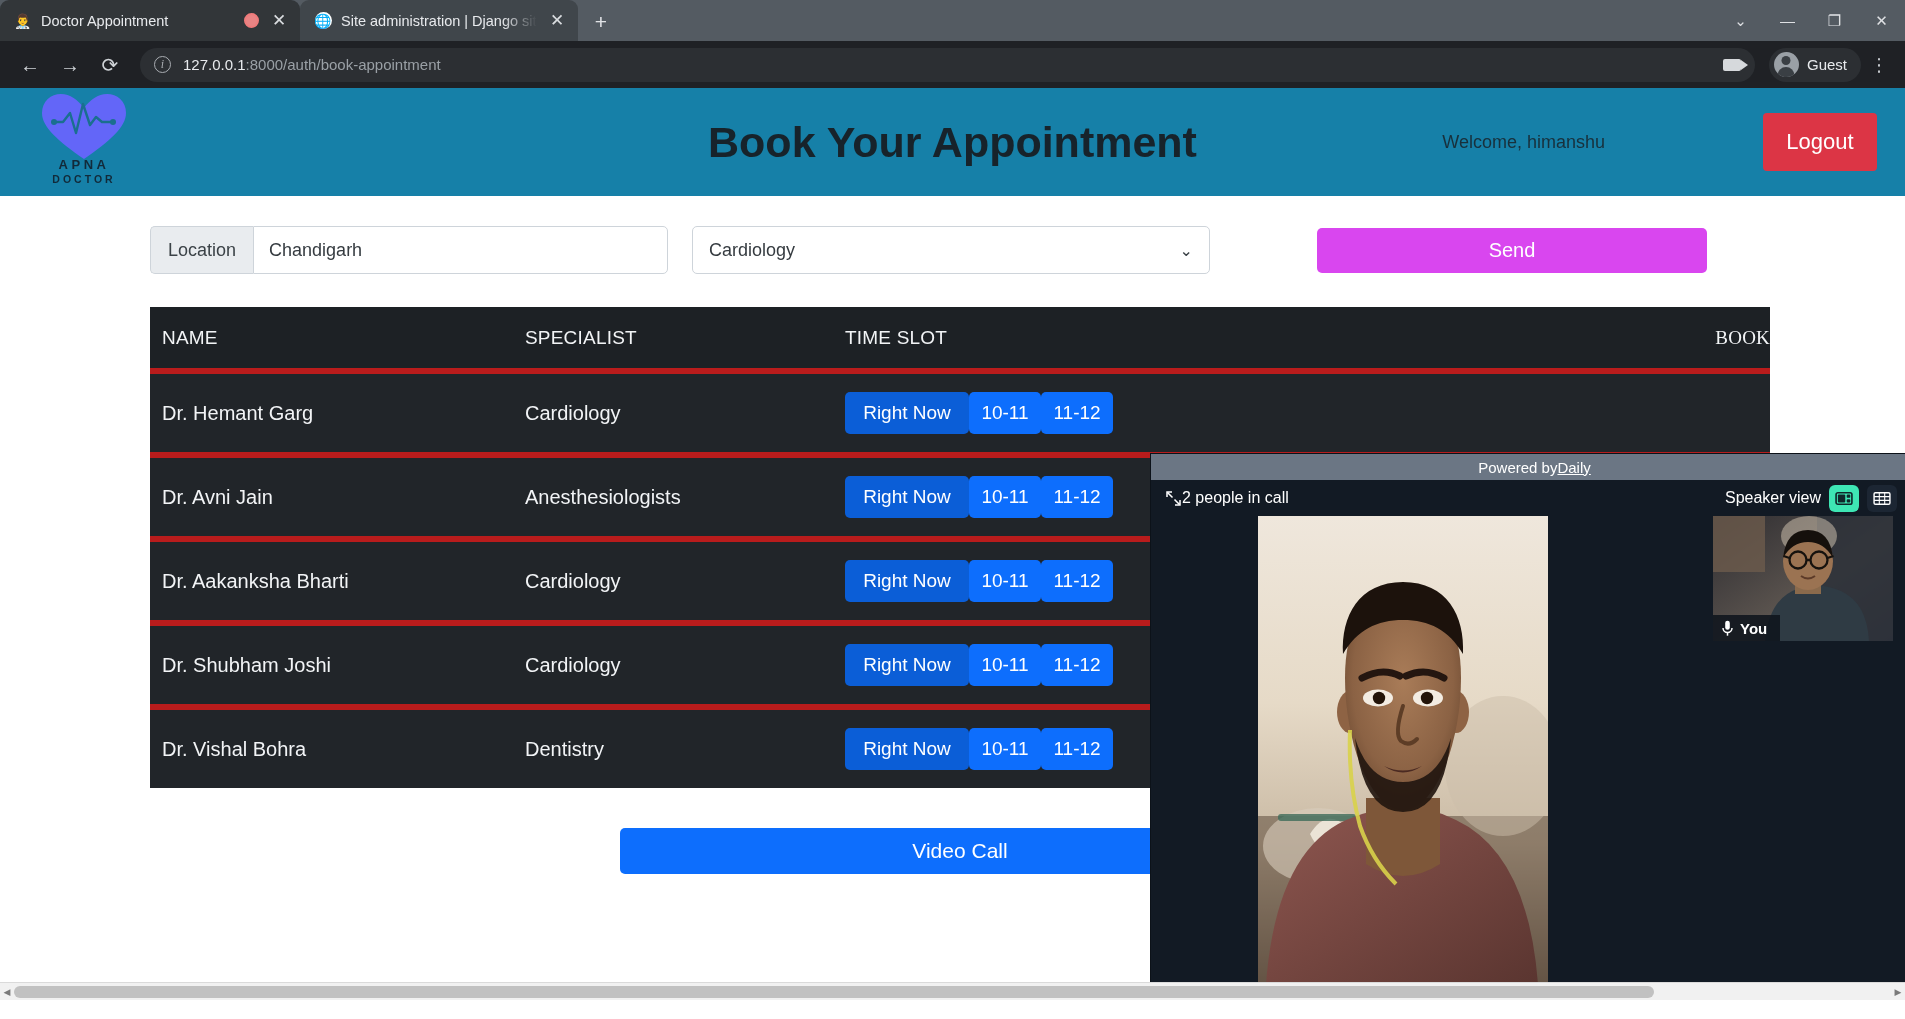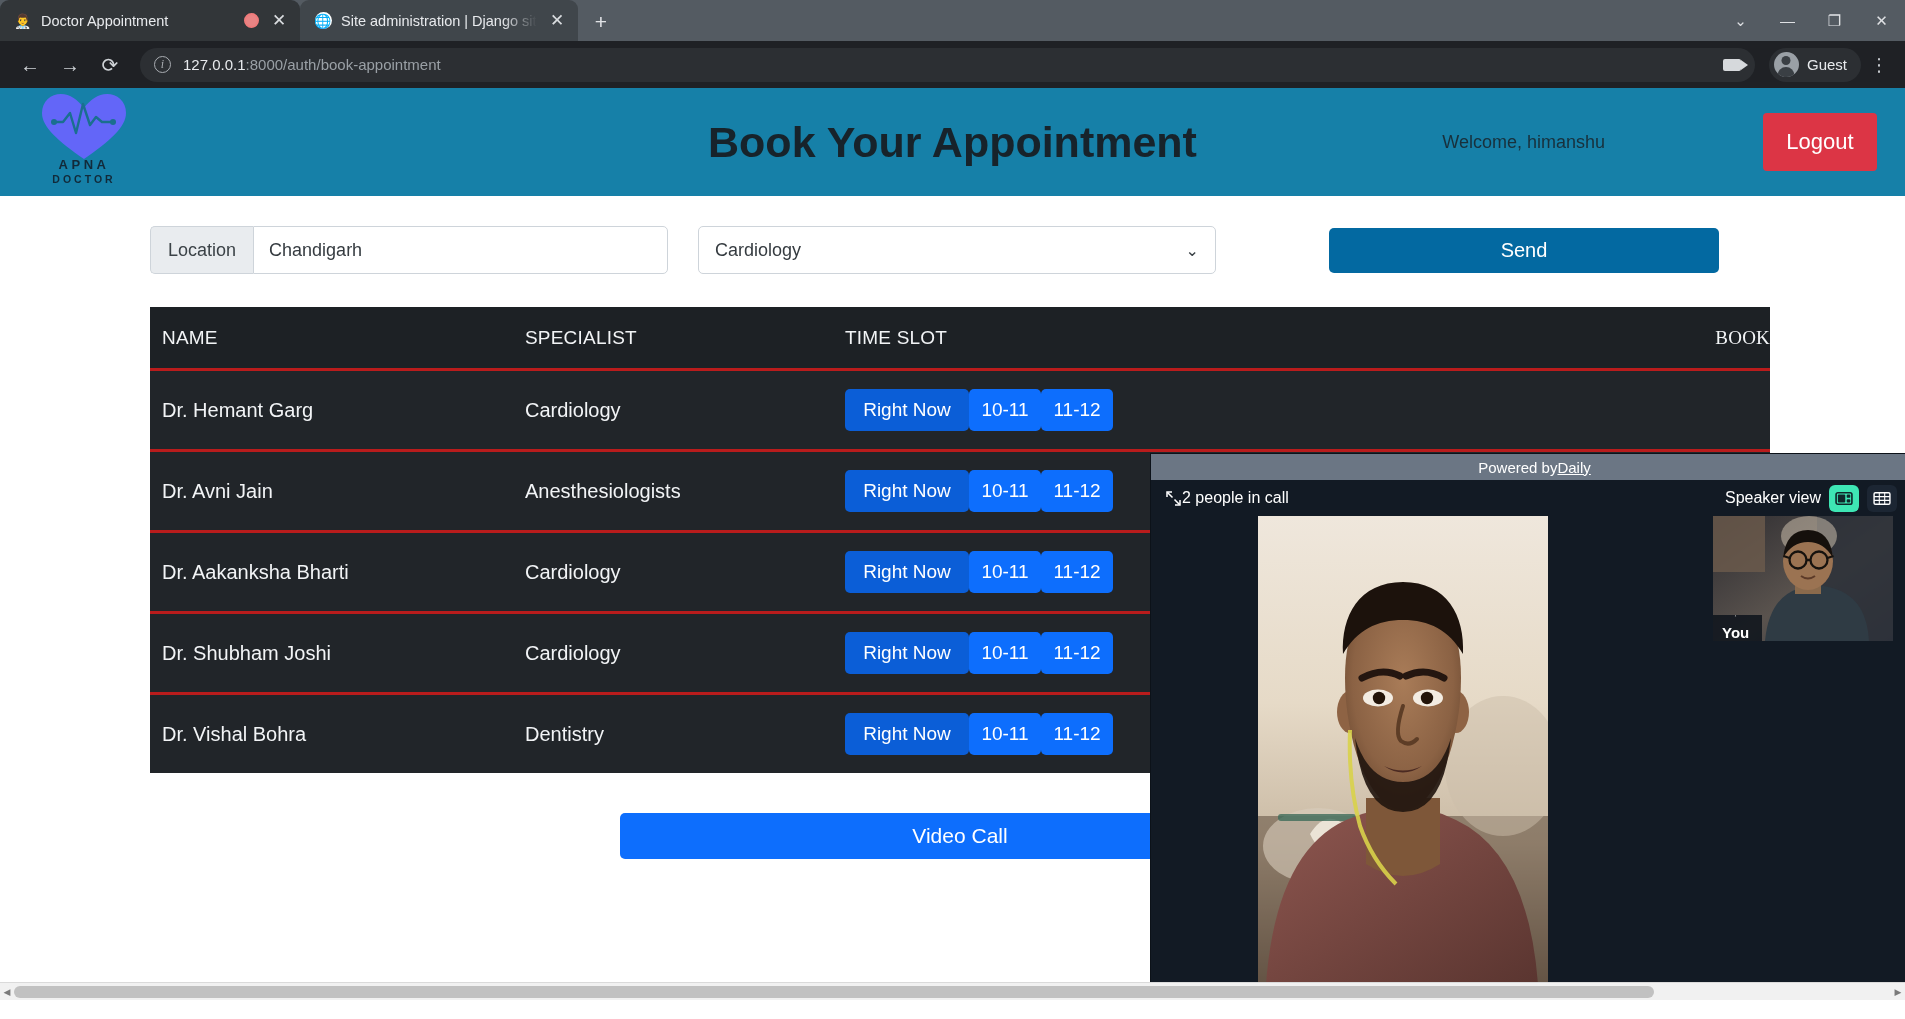"Location" .filter-row { gap: 30px -> 24px }
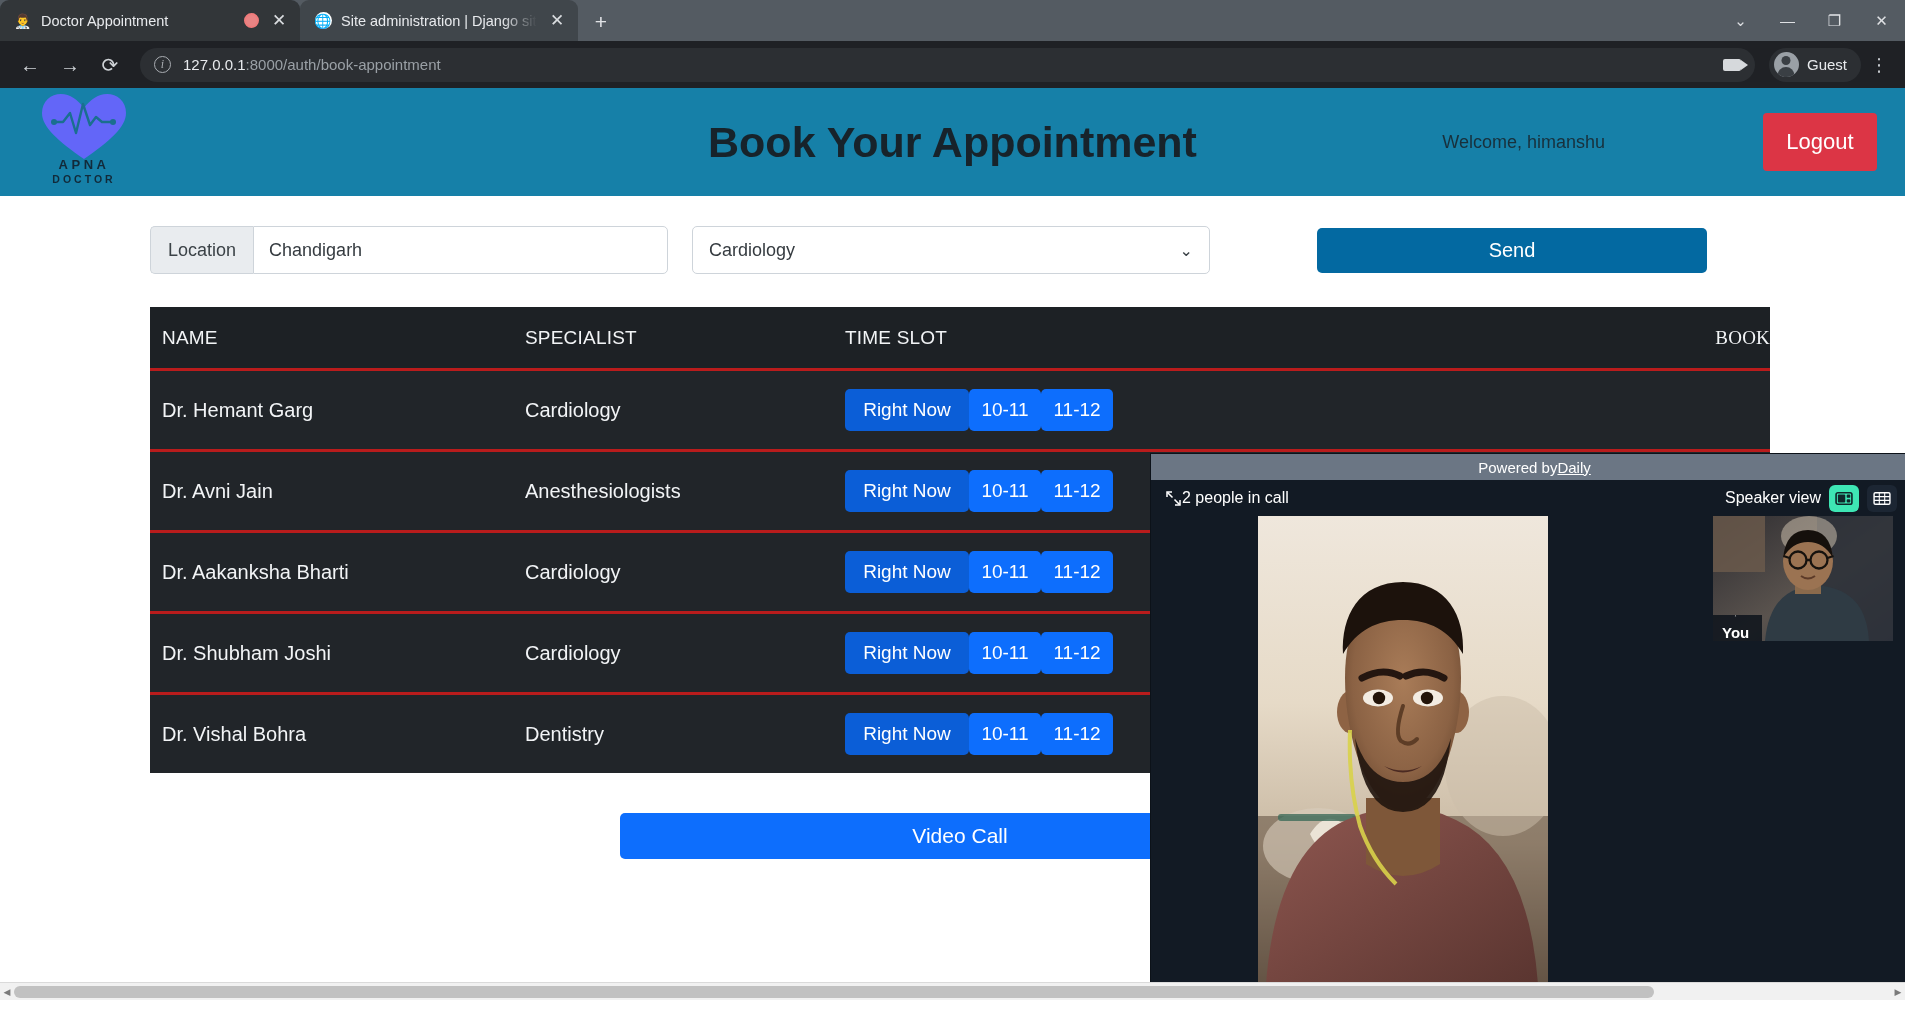"Send" .send-btn { background: #0369a1 -> #d946ef }
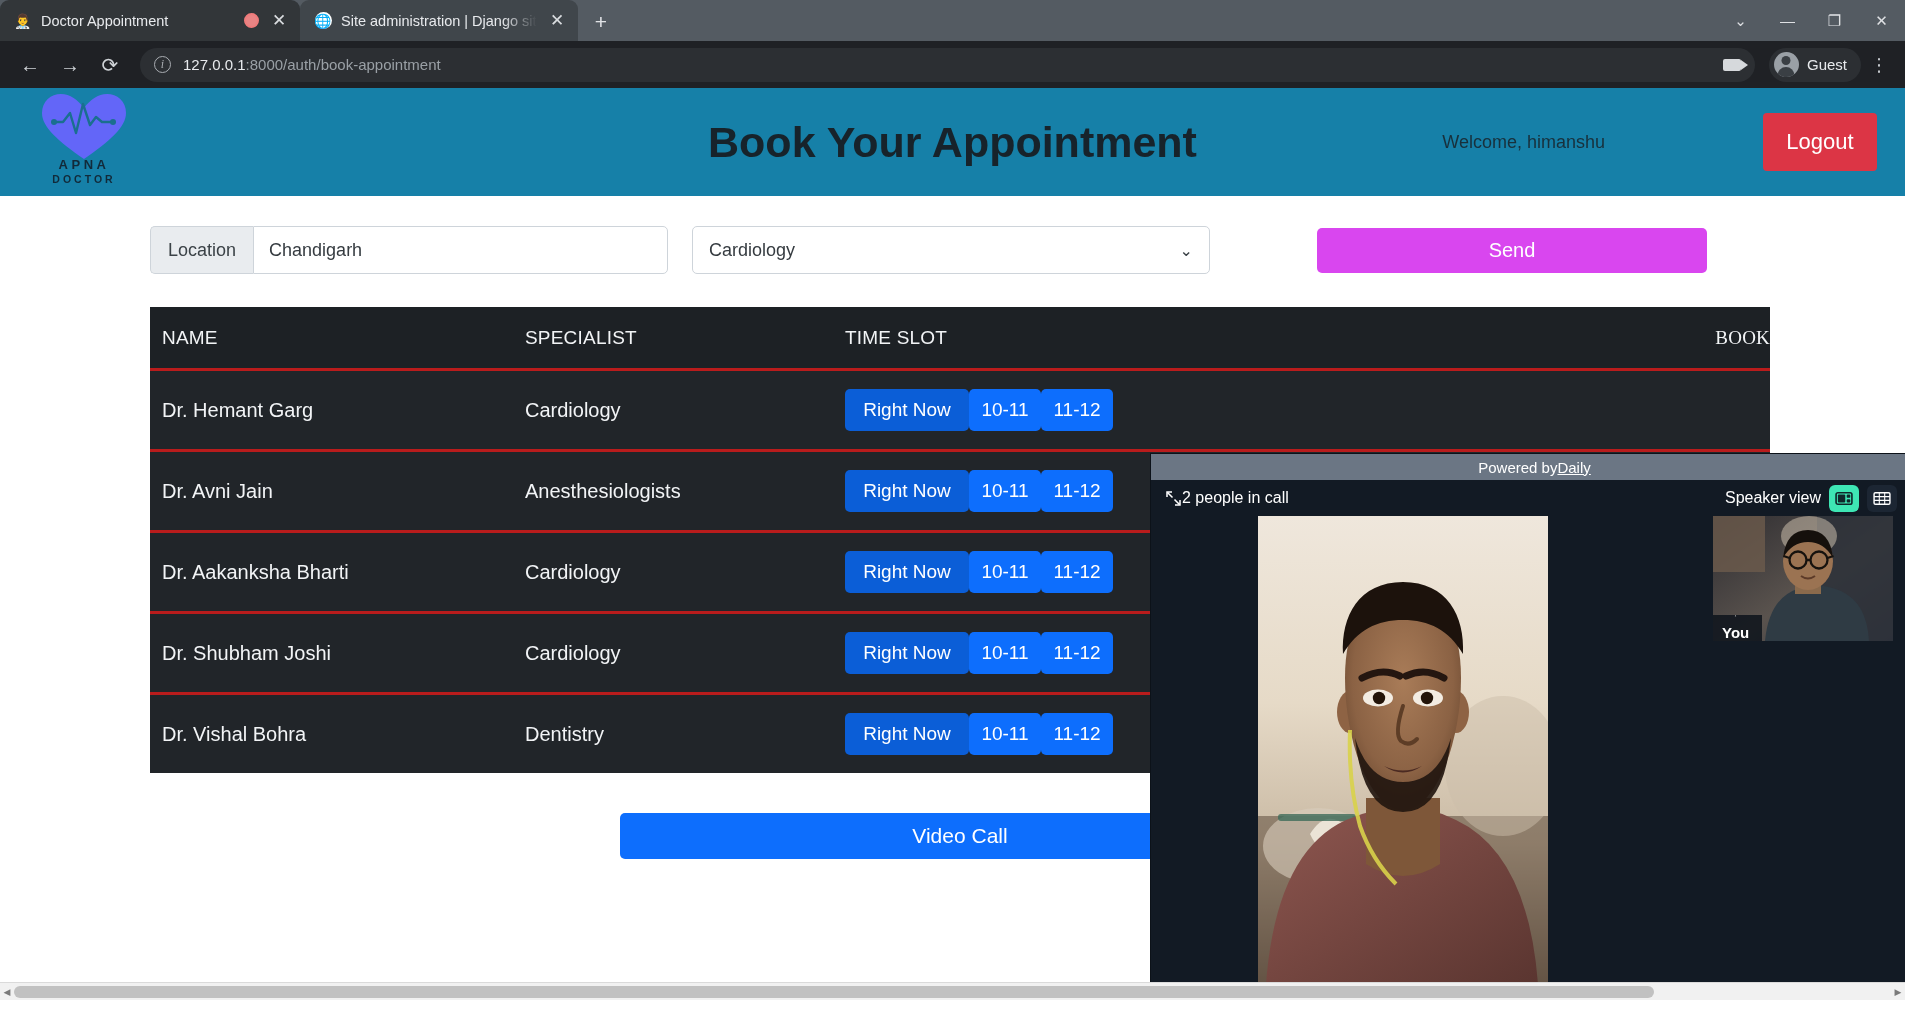"Dr. Hemant Garg" tbody tr { border-top: 3px solid #b91c1c -> 6px solid #b91c1c }
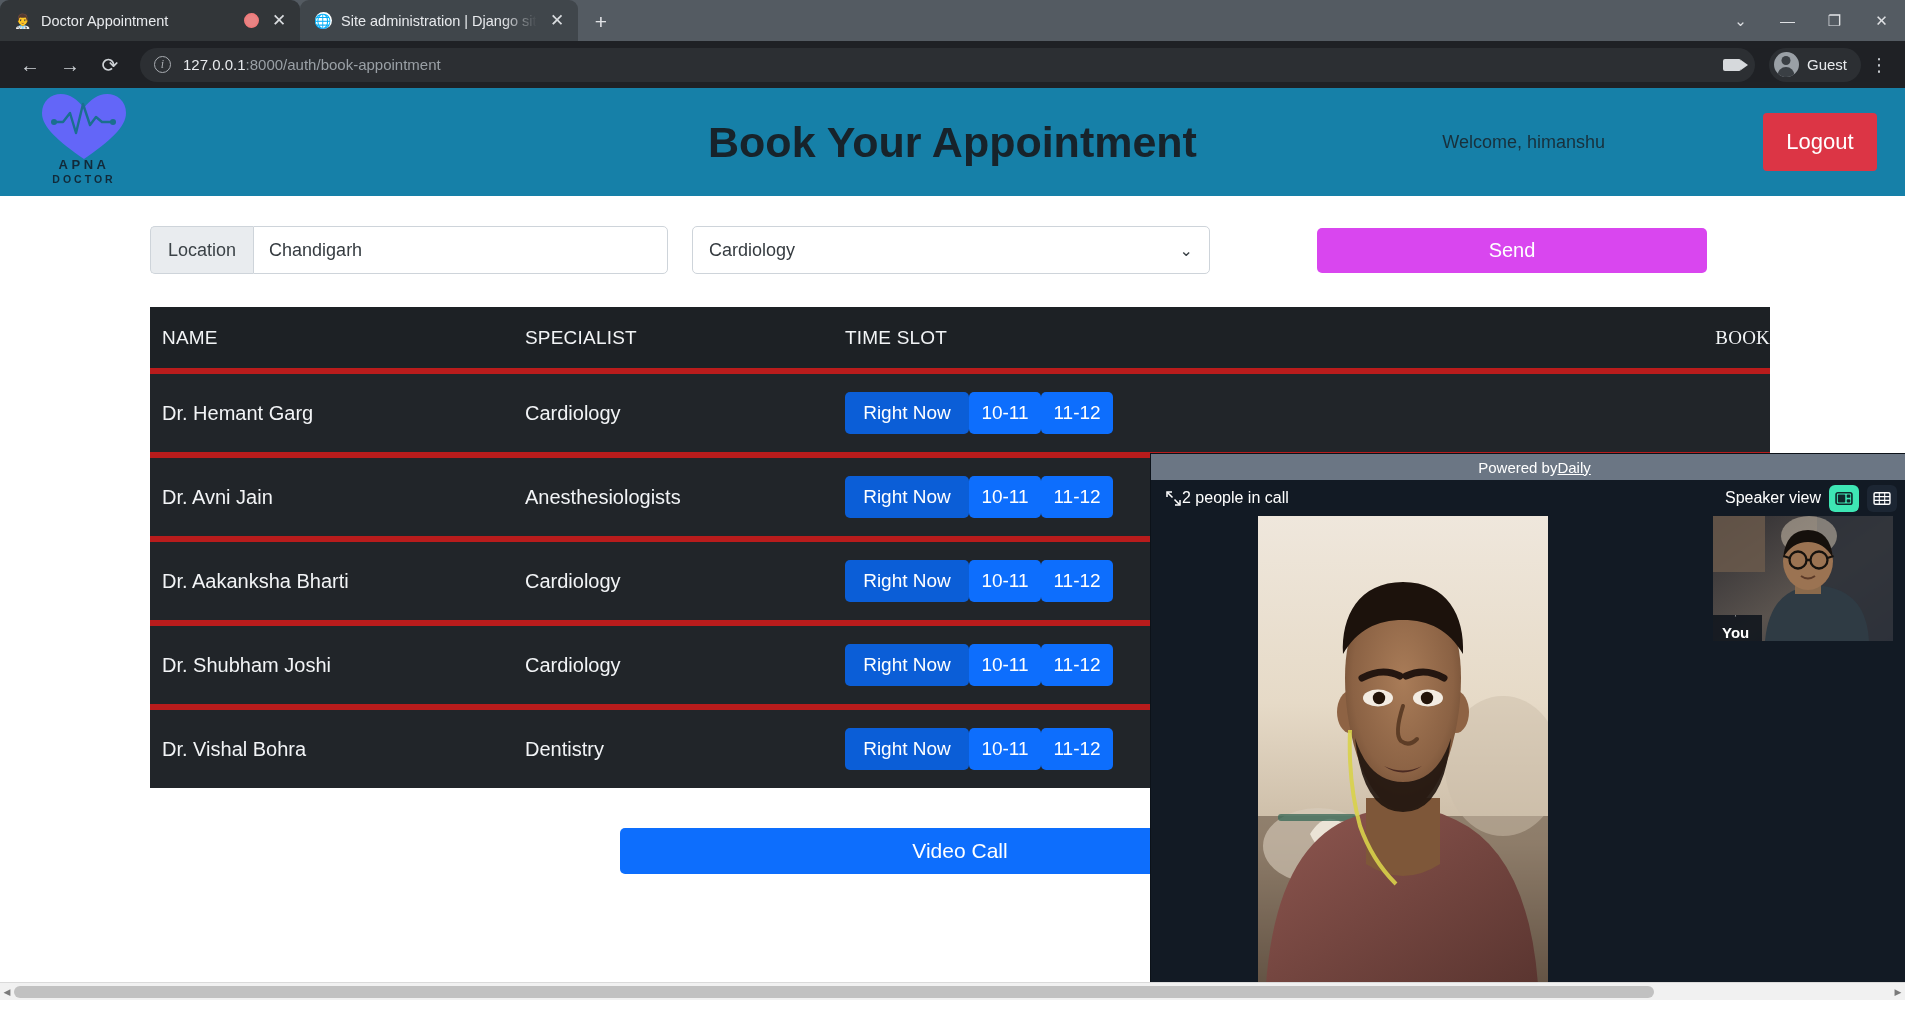"You" .self-badge { flex-direction: column -> none }
